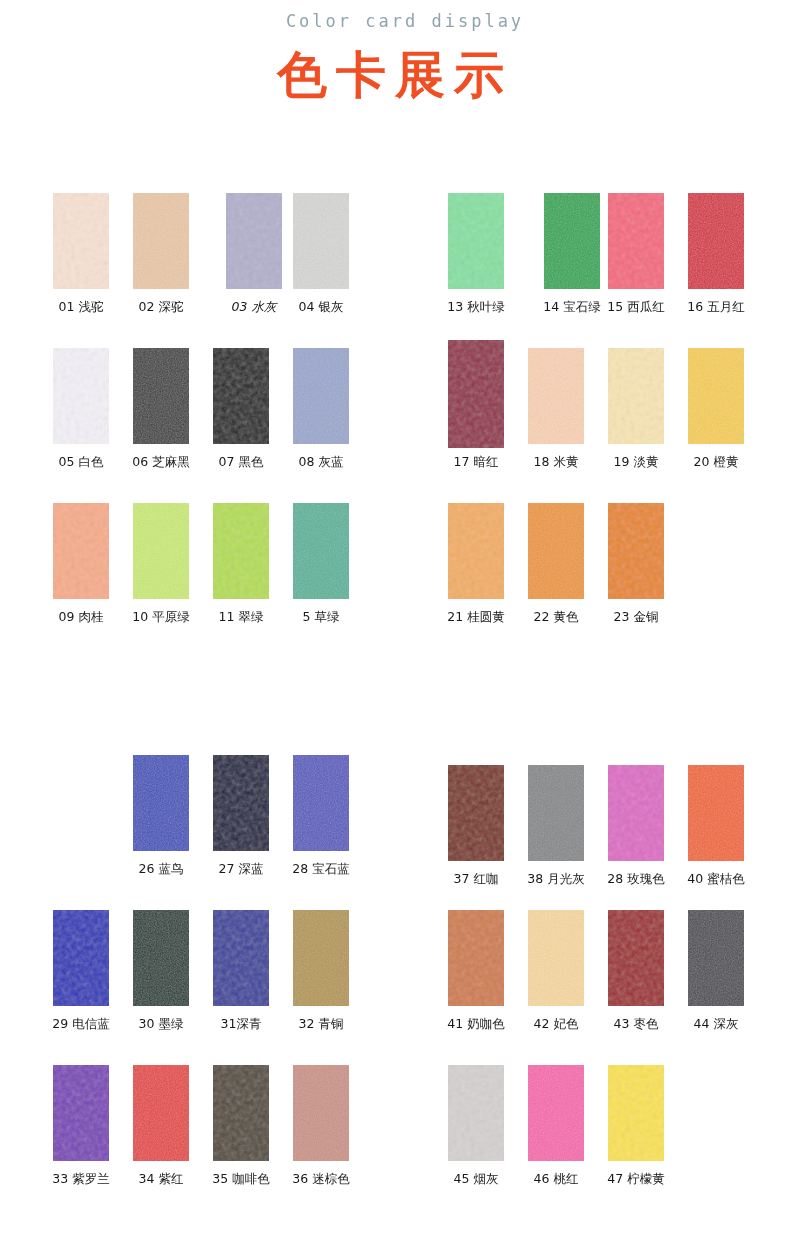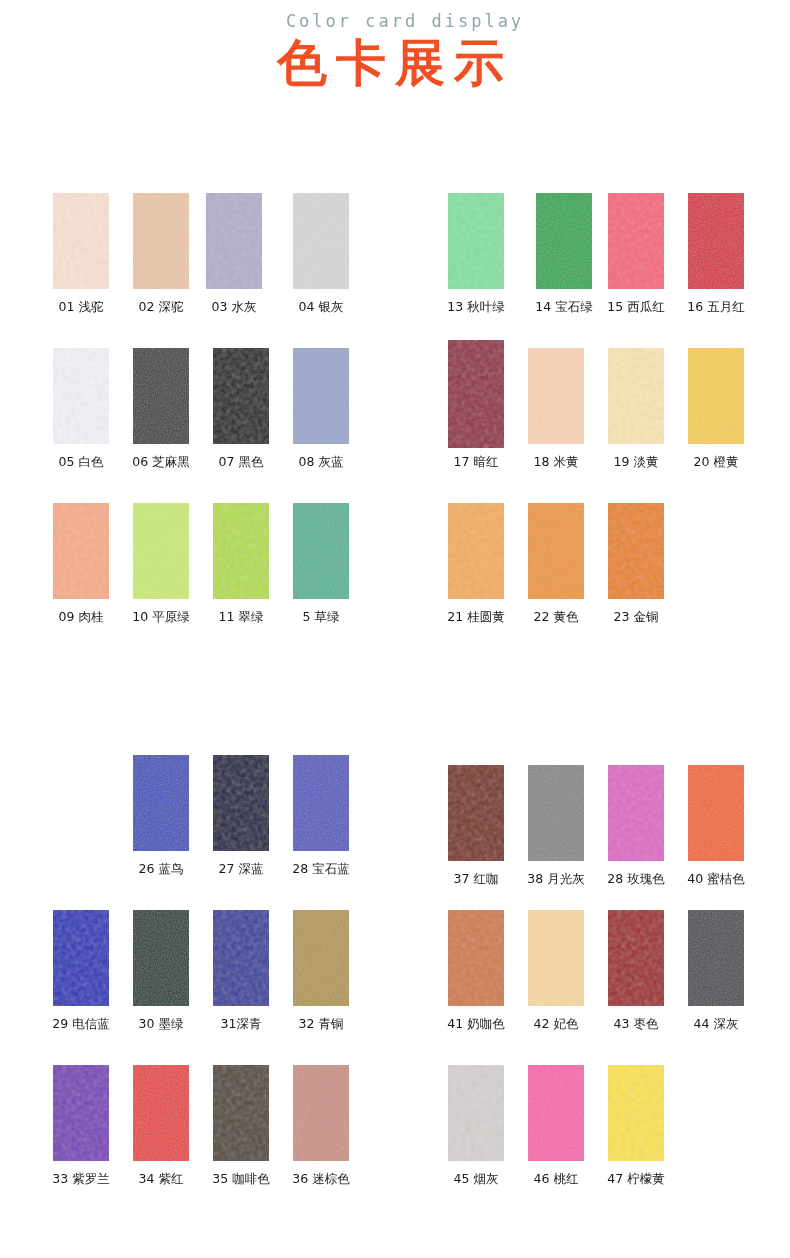"色卡展示" #cn-title { margin-top: 0 -> 12px }
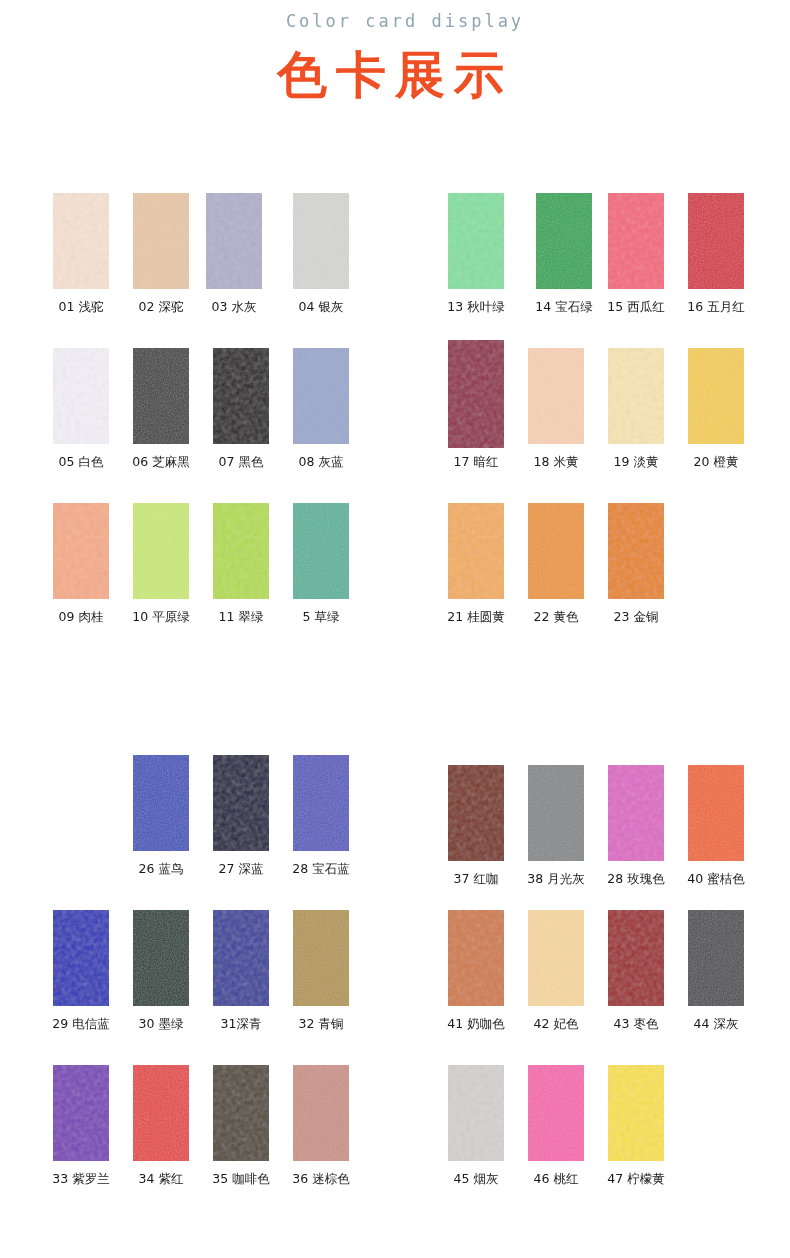"03 水灰" div.cell { font-style: none -> italic; left: 153px -> 173px }
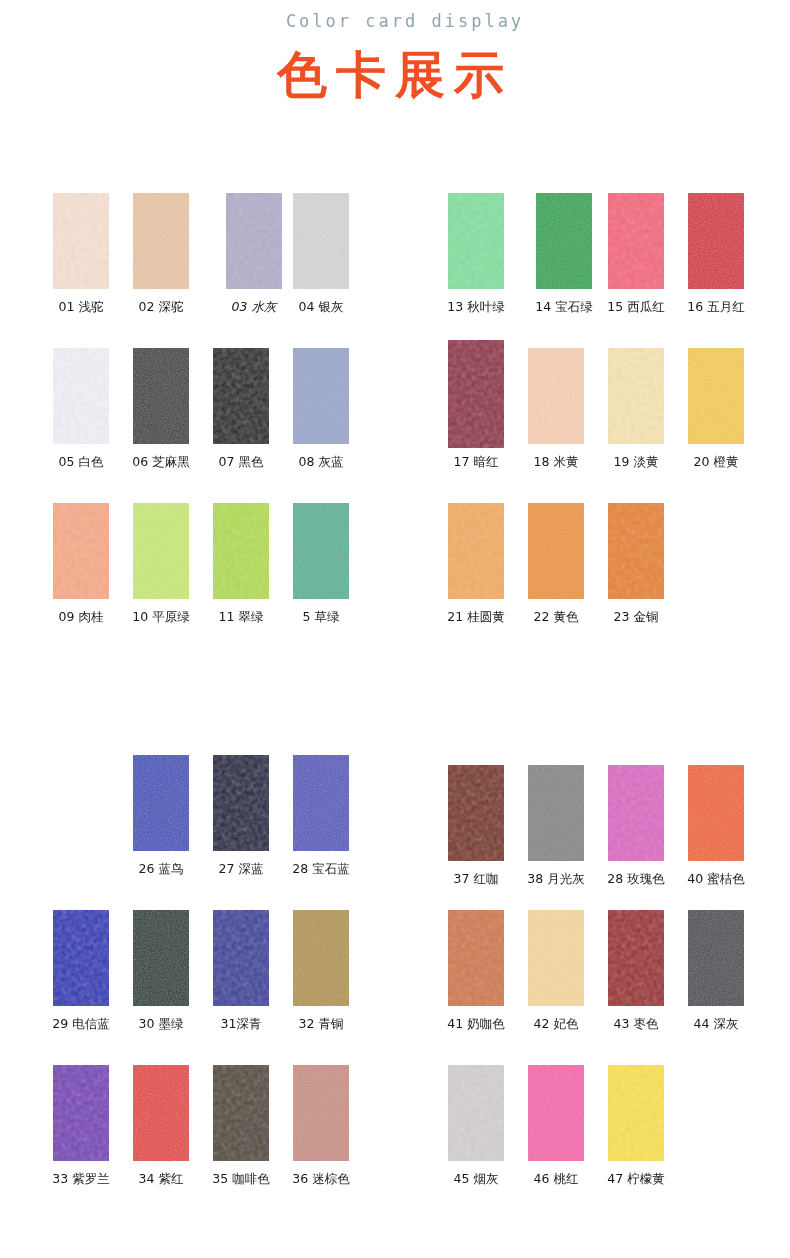"14 宝石绿" div.cell { left: 88px -> 96px }
